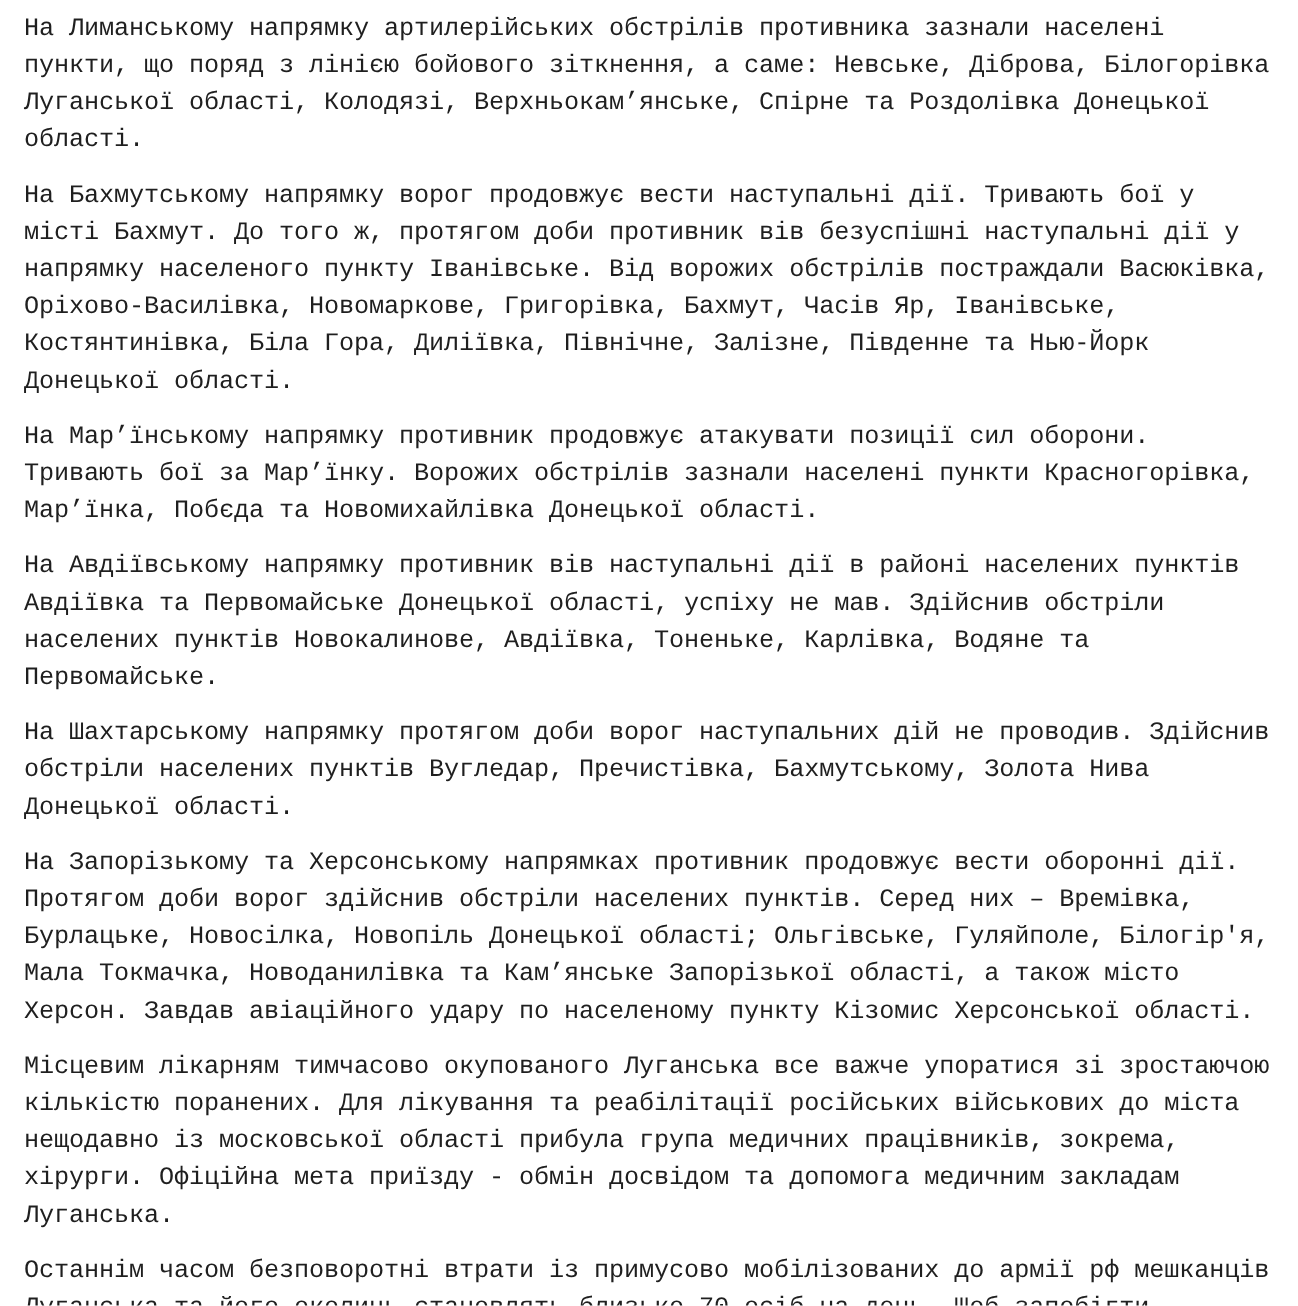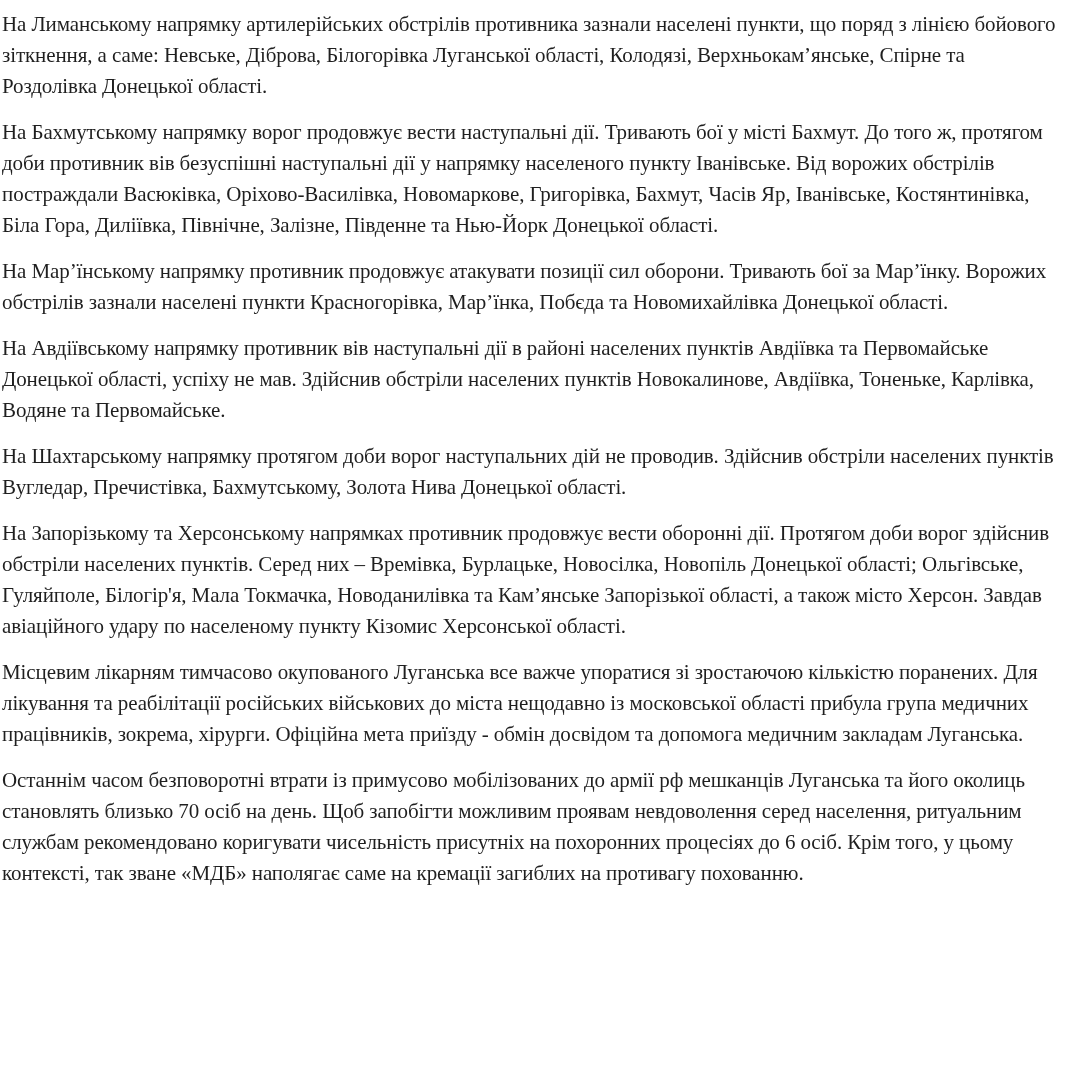"На Лиманському напрямку артилерійських" .report { font-family: Liberation Serif, serif -> Liberation Mono, monospace; padding: 9px 20px 10px 2px -> 9px 20px 10px 20px }
